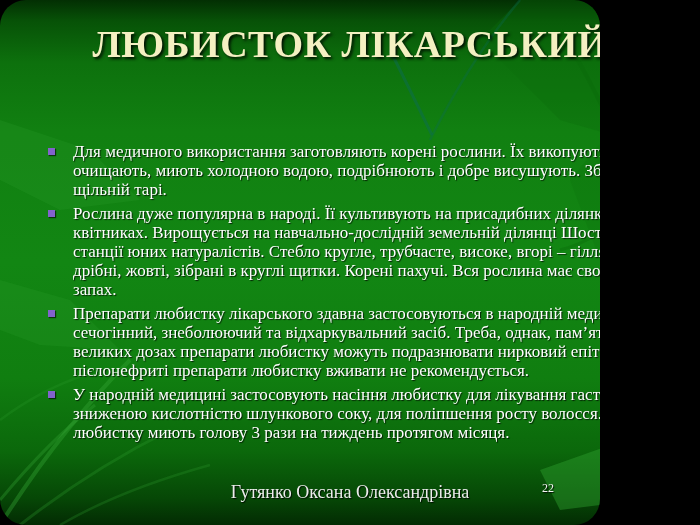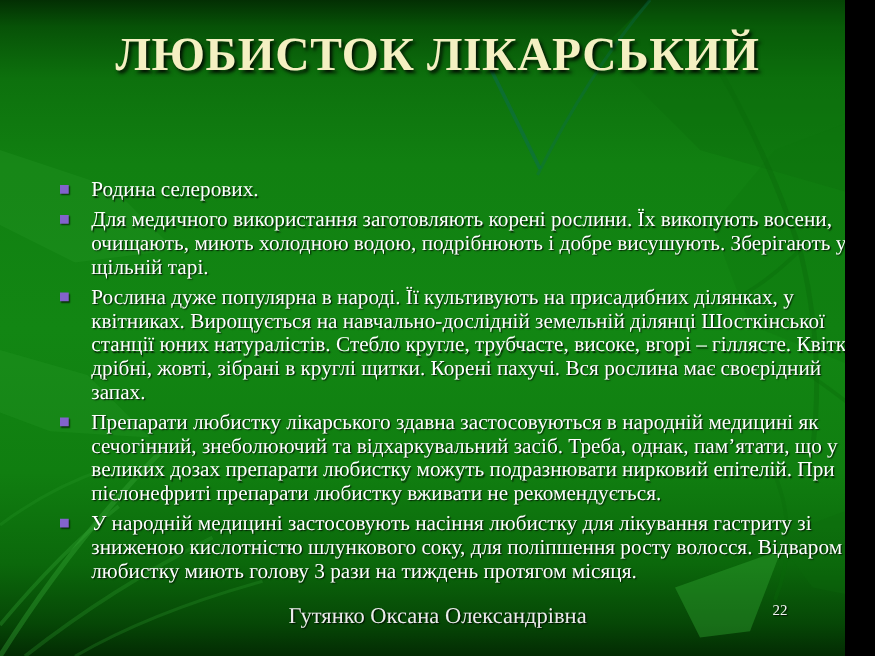"ЛЮБИСТОК ЛІКАРСЬКИЙ" .slide { border-radius: none -> 26px; width: 676px -> 600px }
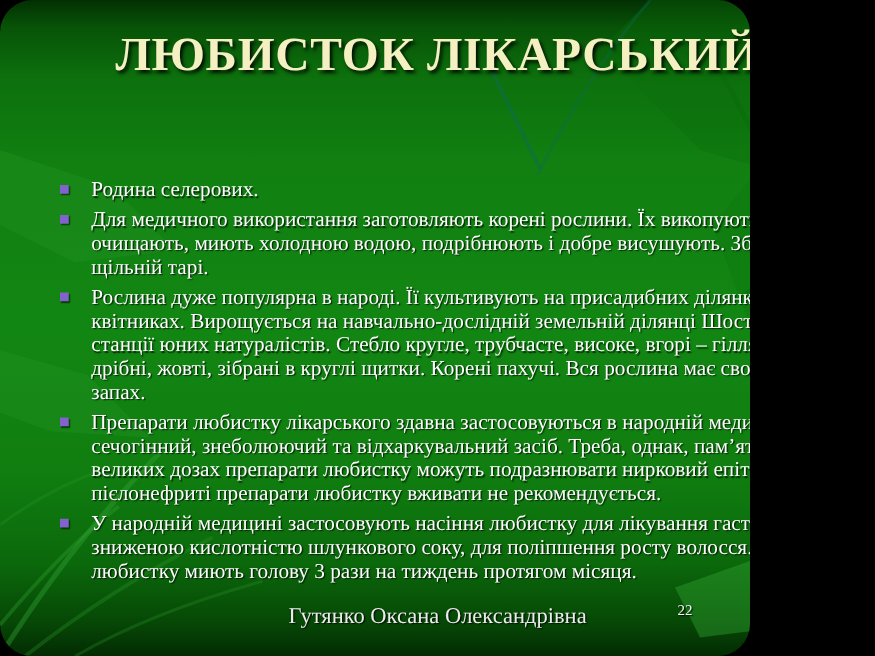"Родина селерових." li.bullet-item { html: <li> <span></span> <span>Родина селерових.</span> </li> -> none }
